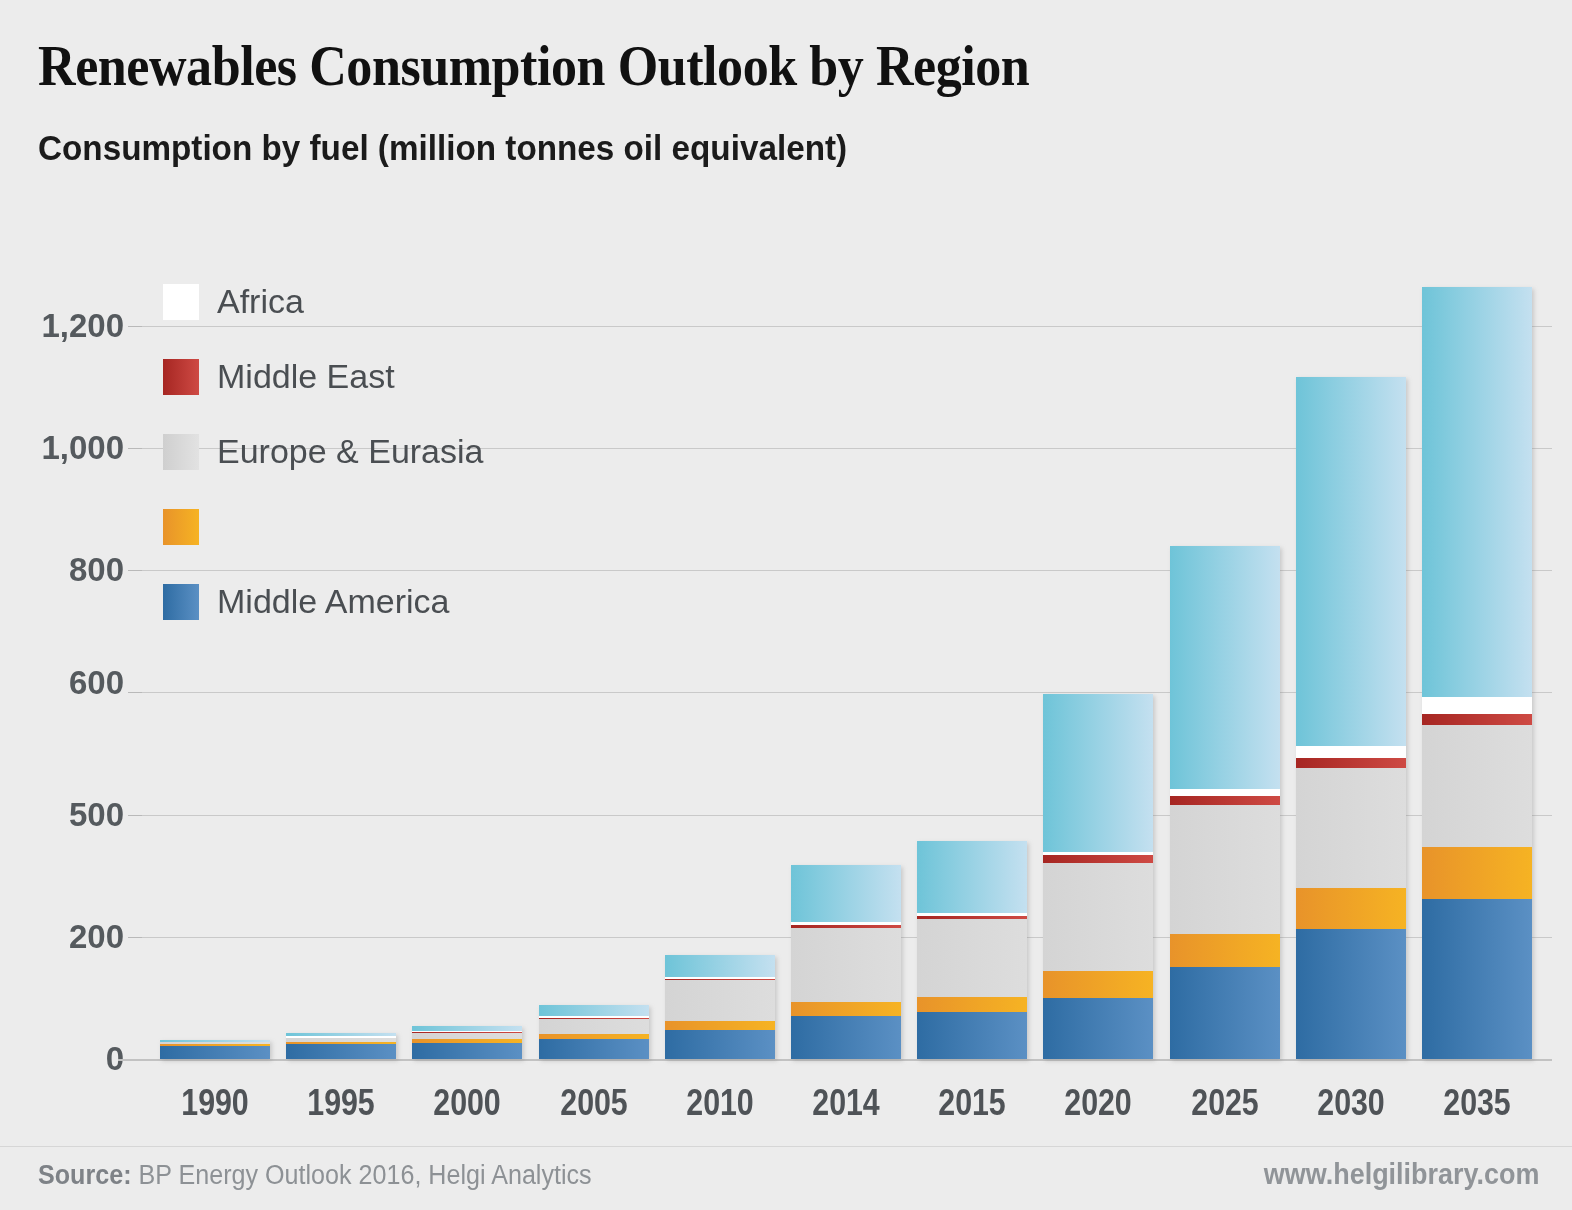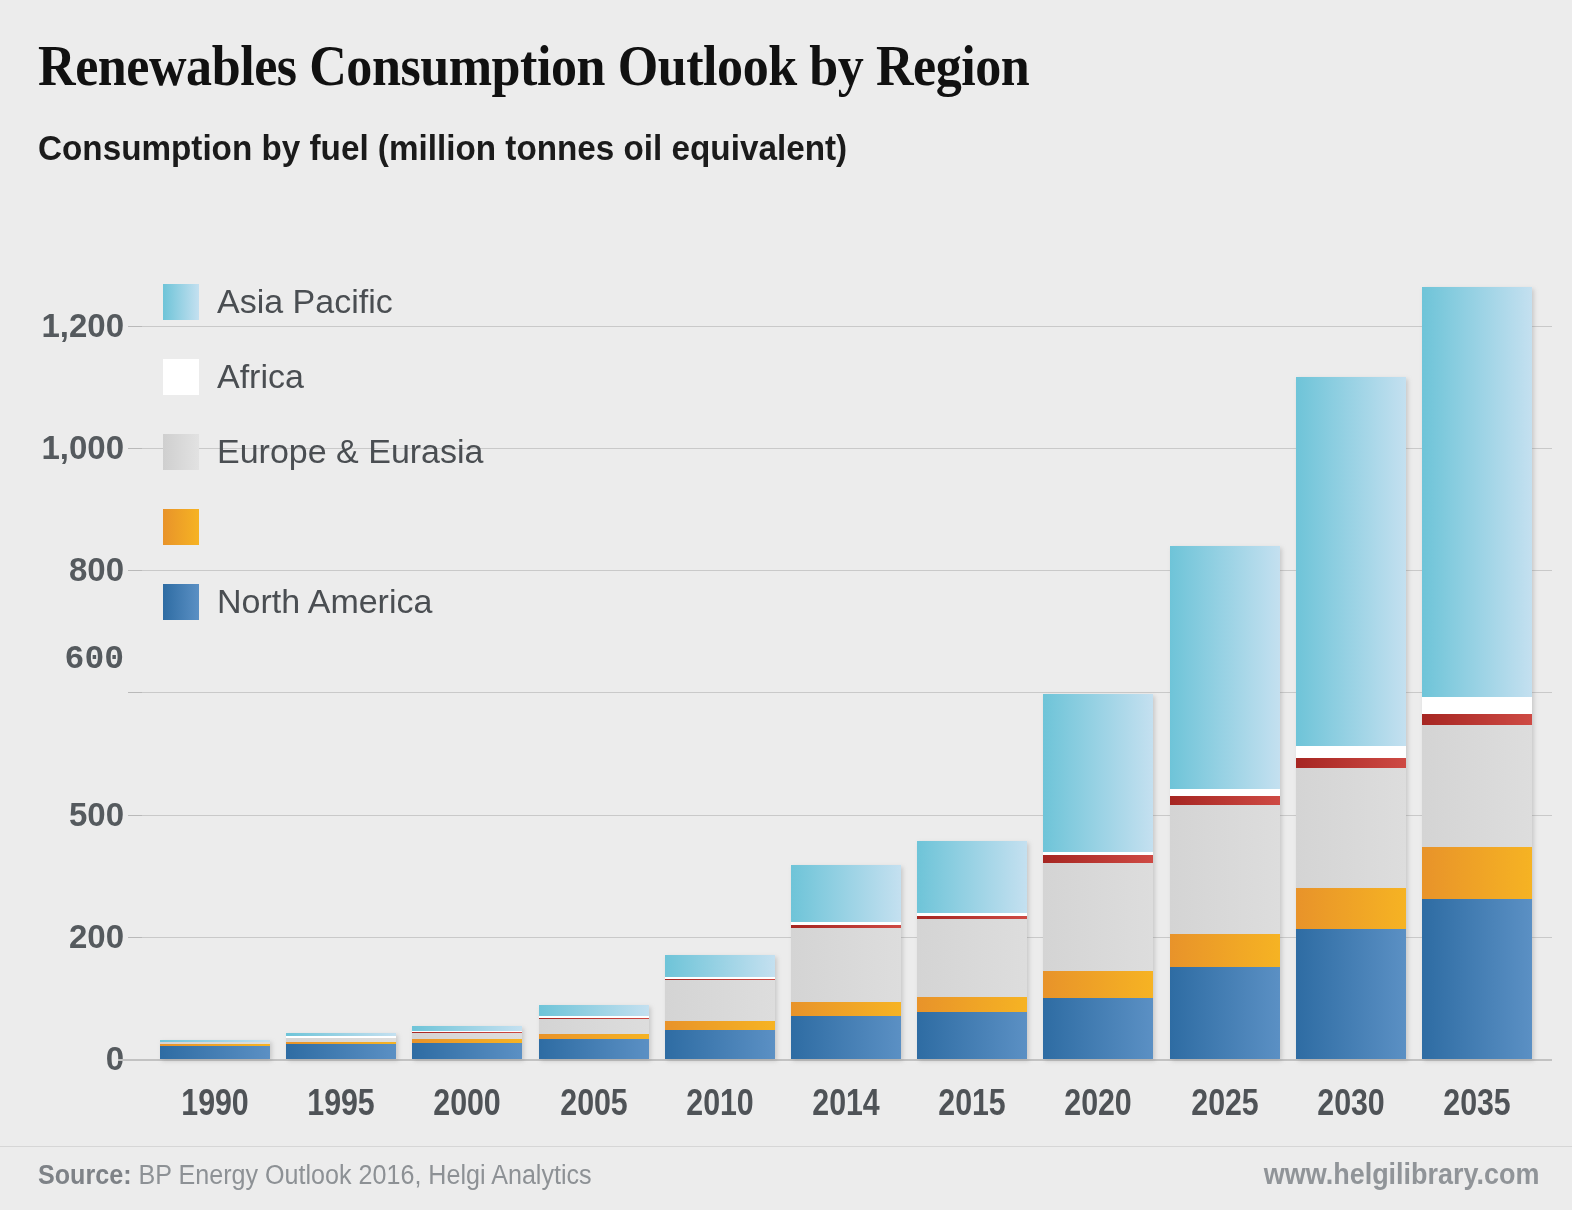"Asia Pacific" div.legend-row { html: <div> <span></span> <span>Asia Pacific</span> </div> -> none }
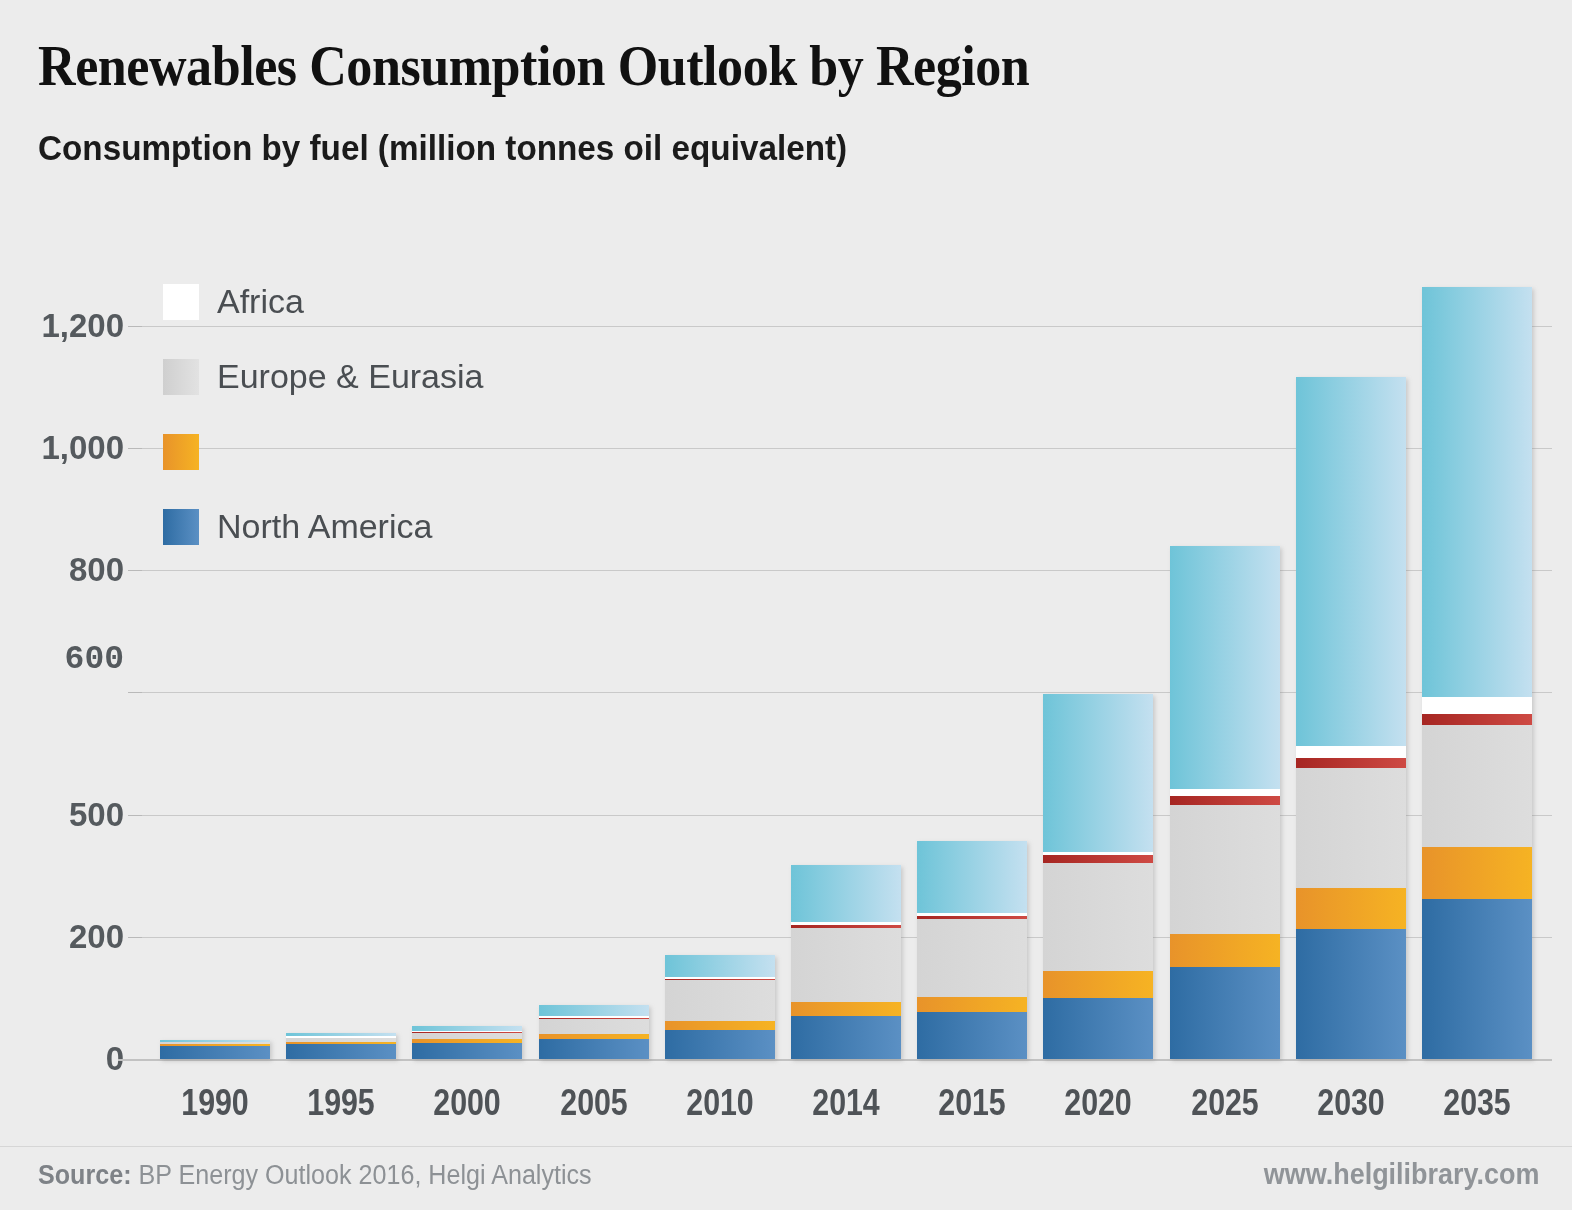"Middle East" div.legend-row { html: none -> <div> <span></span> <span>Middle East</span> </div> }
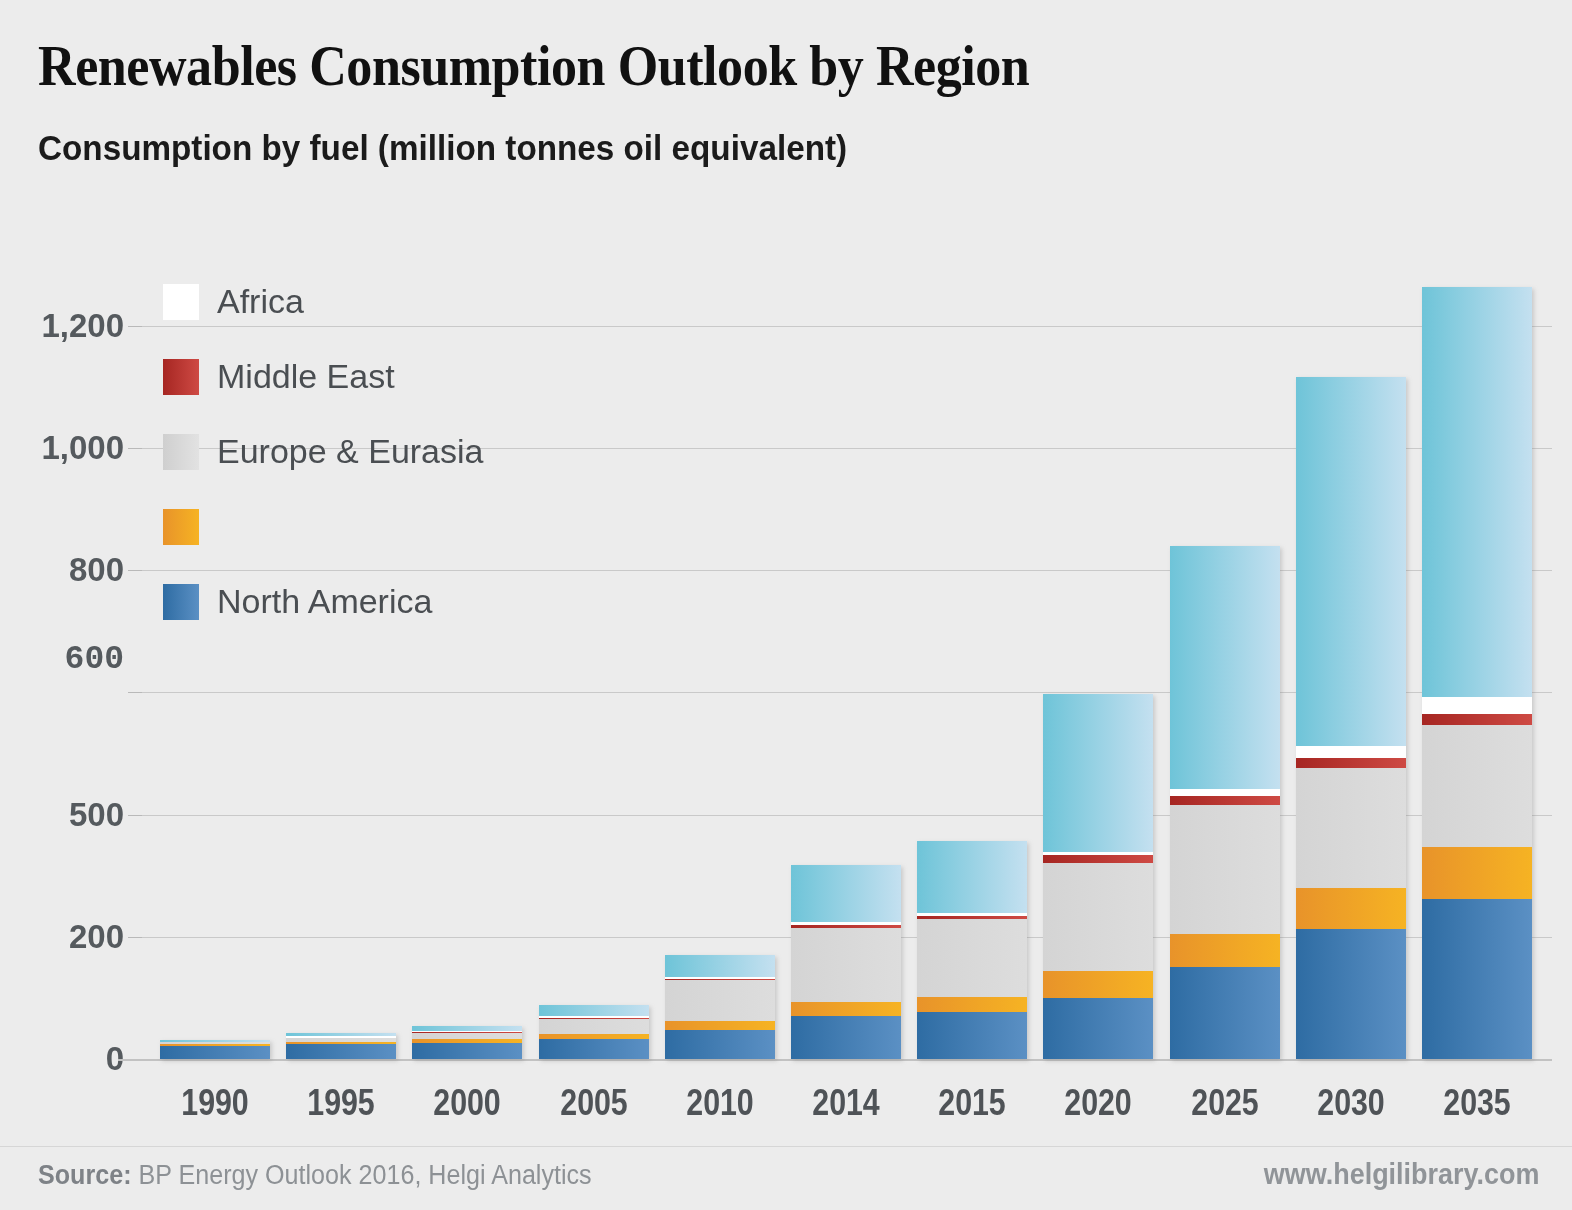"North America" span.legend-label { text: North -> Middle }
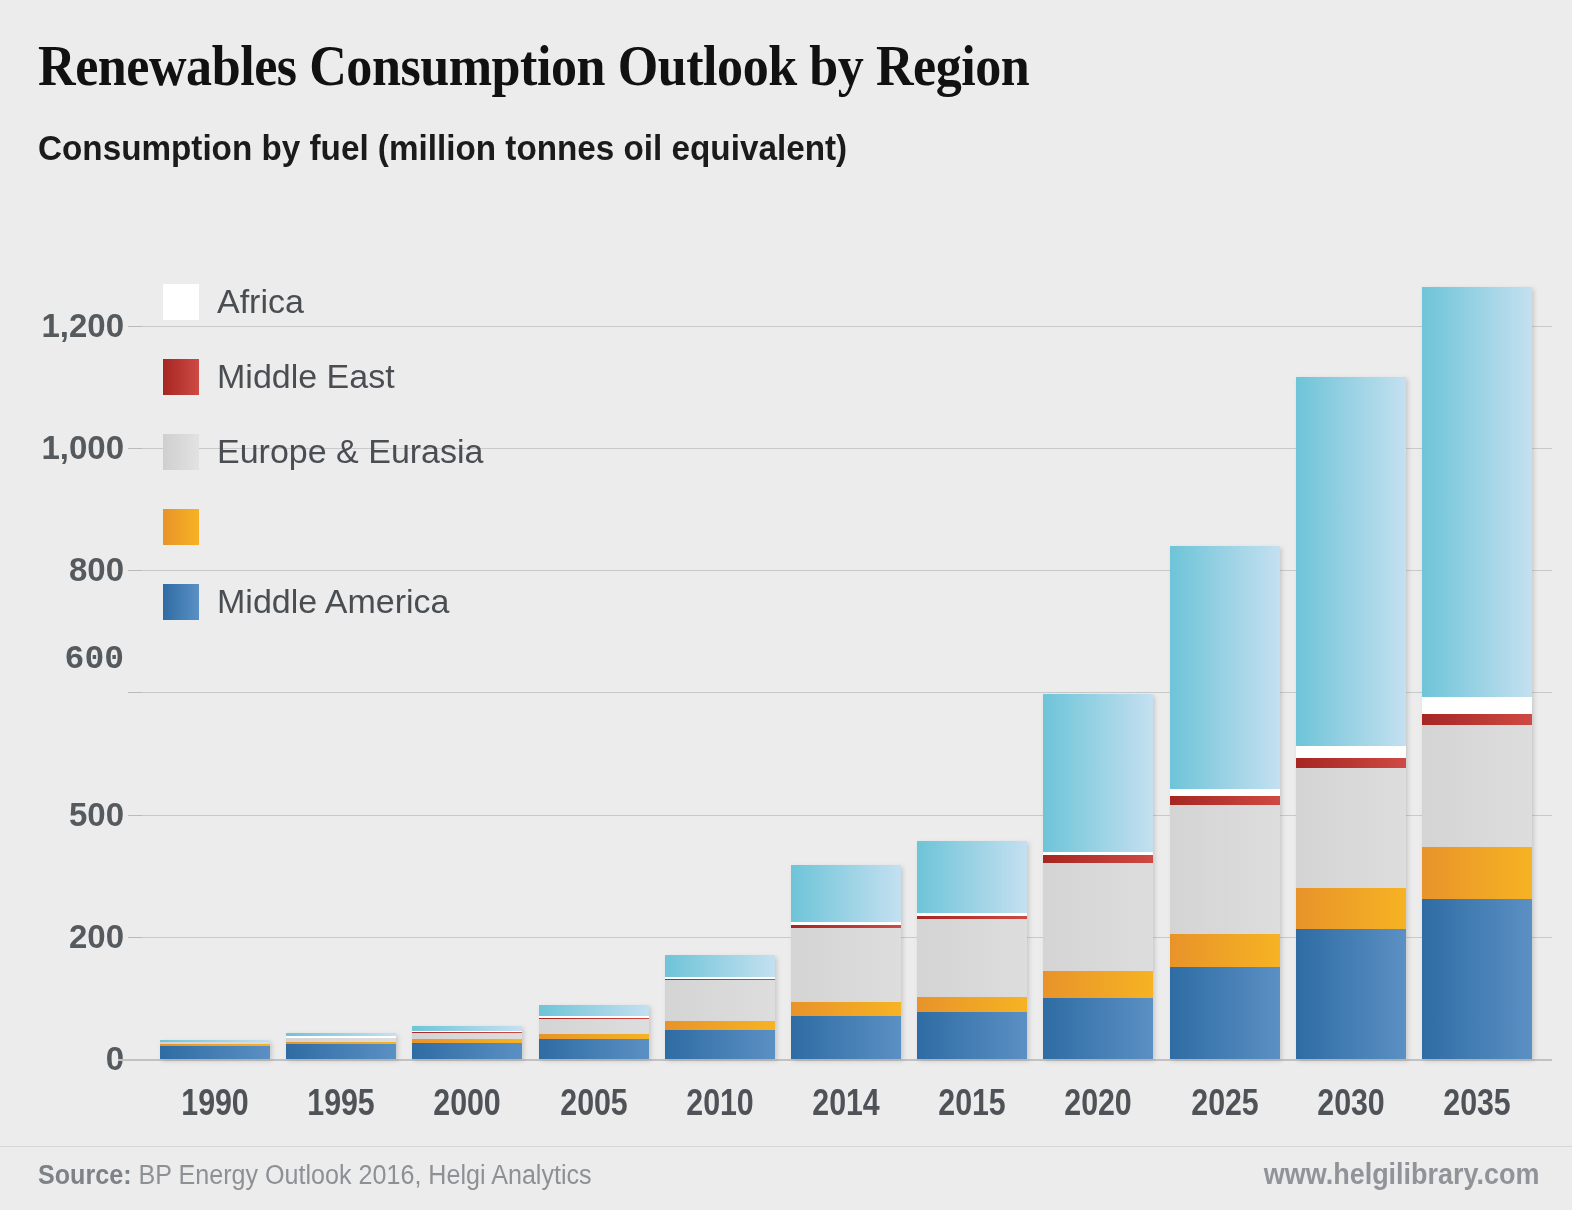"600" div.ytick { font-family: Liberation Mono, monospace -> none; top: 659px -> 683px }
